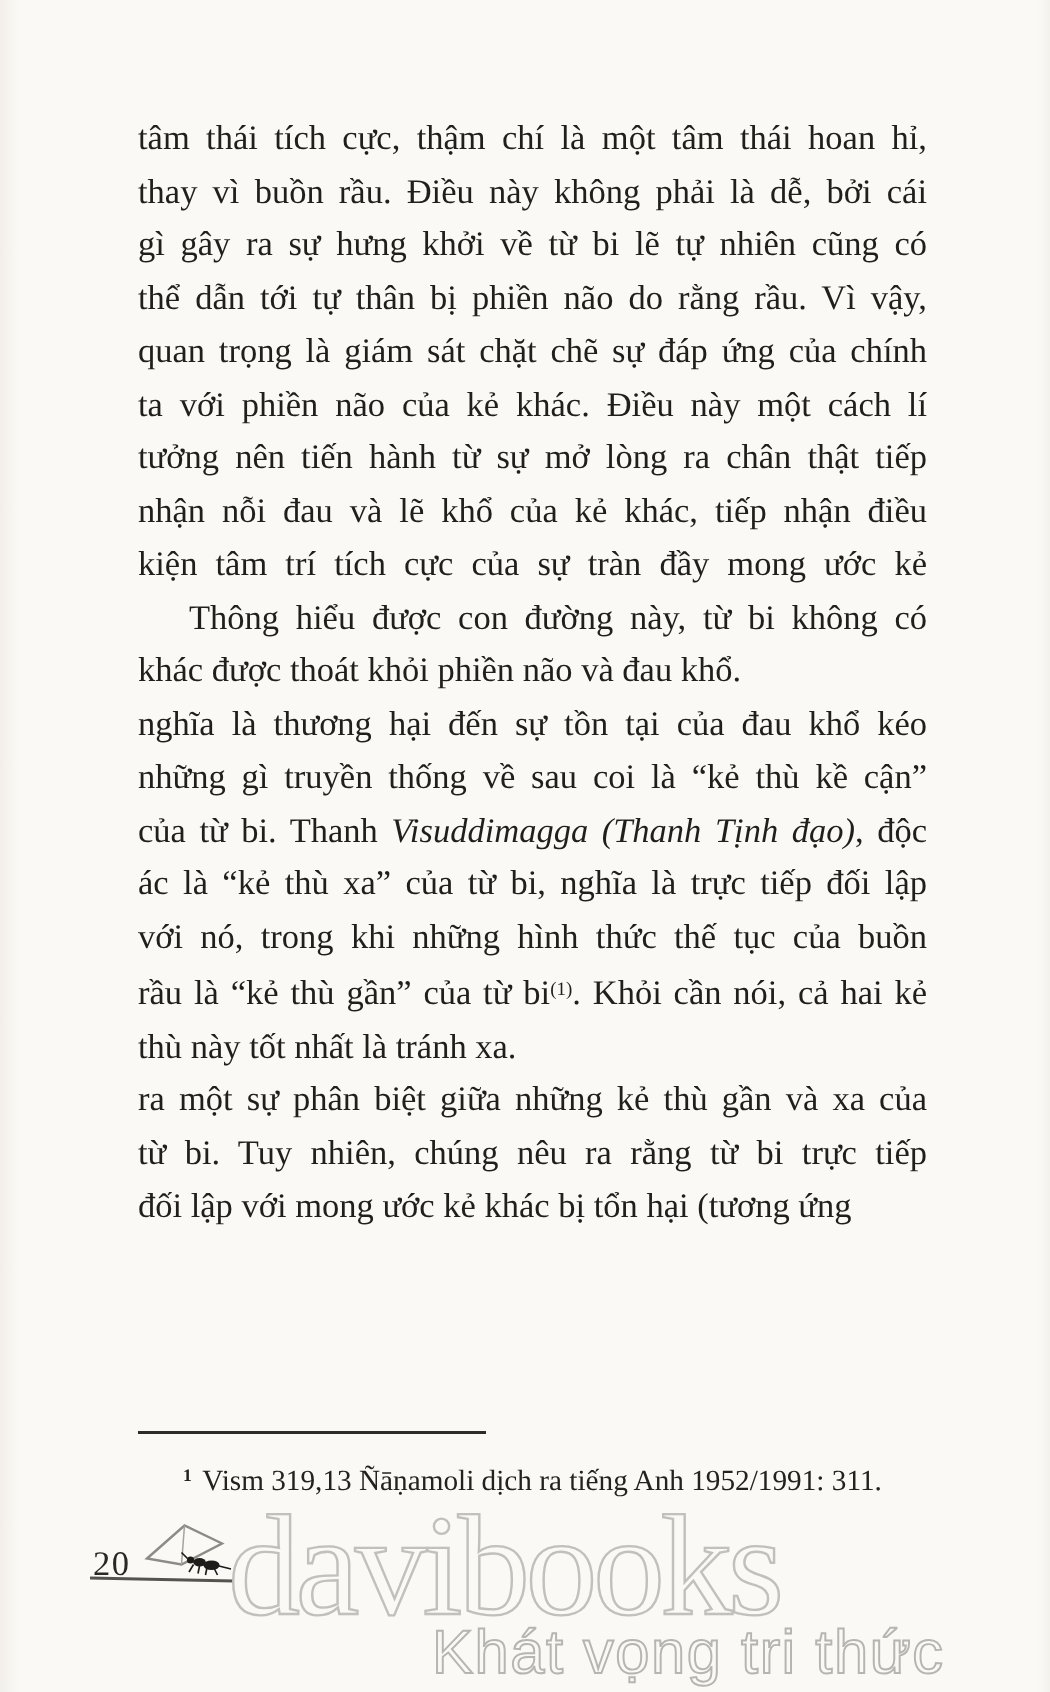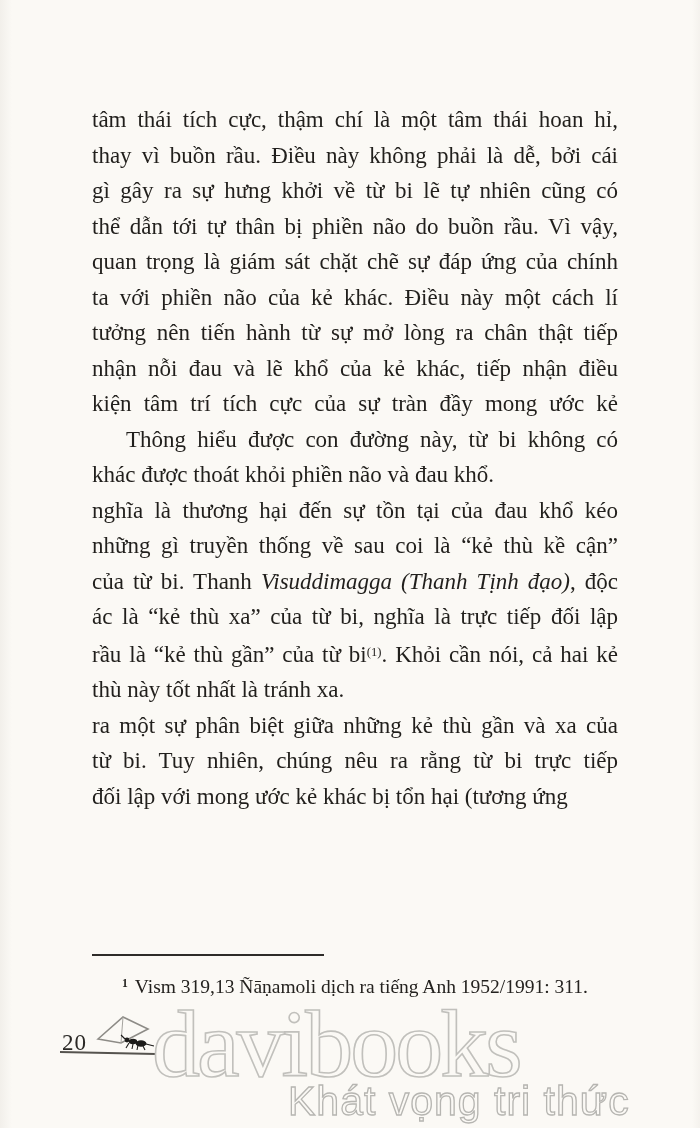"tâm thái tích cực, thậm" .body-text { margin-top: 28px -> none }
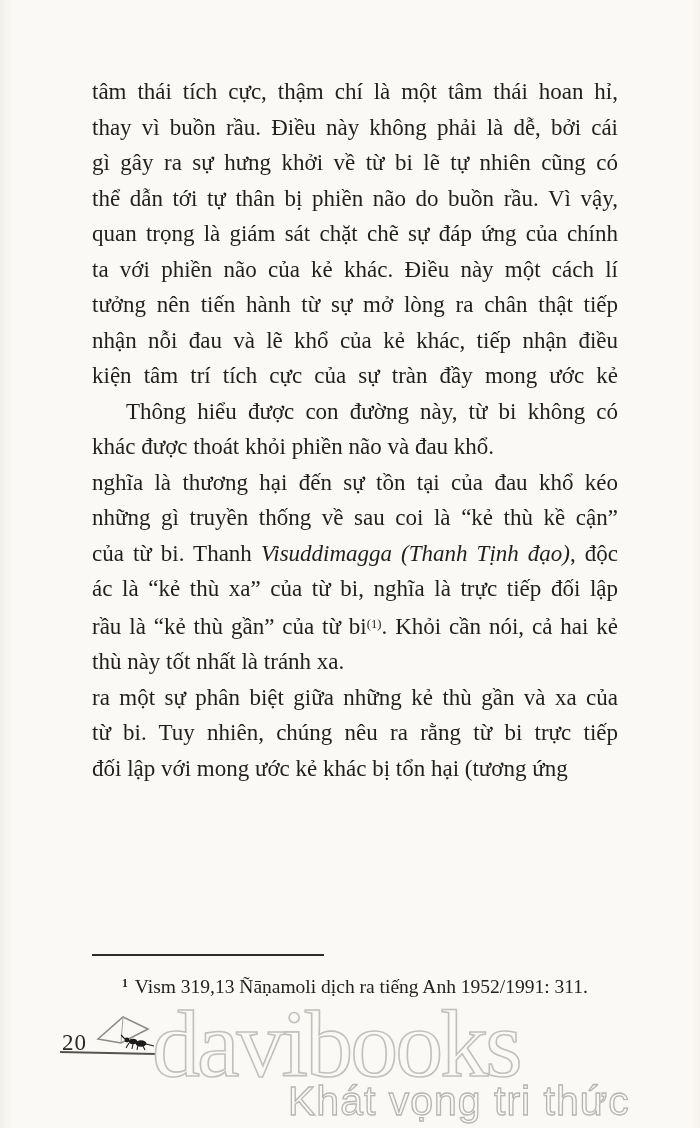"thể dẫn tới tự thân" span { text: buồn -> rằng }
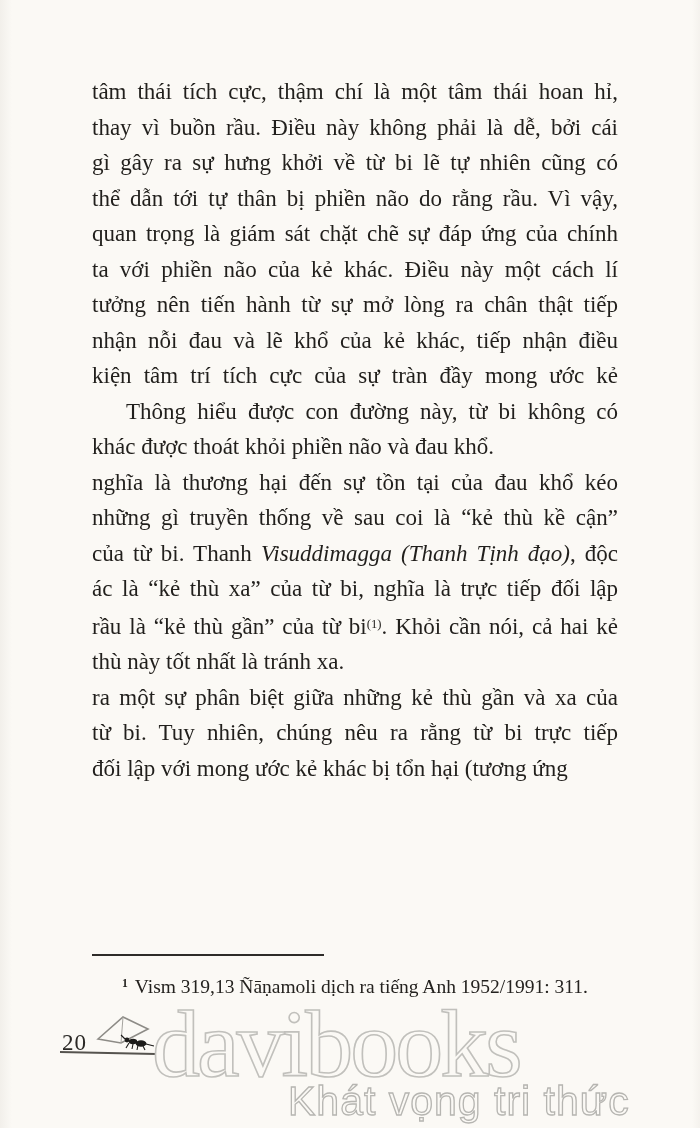"với nó, trong khi những" div.line { html: none -> <div><span>với nó, trong khi những hình thức thế tục của buồn</span></div> }
